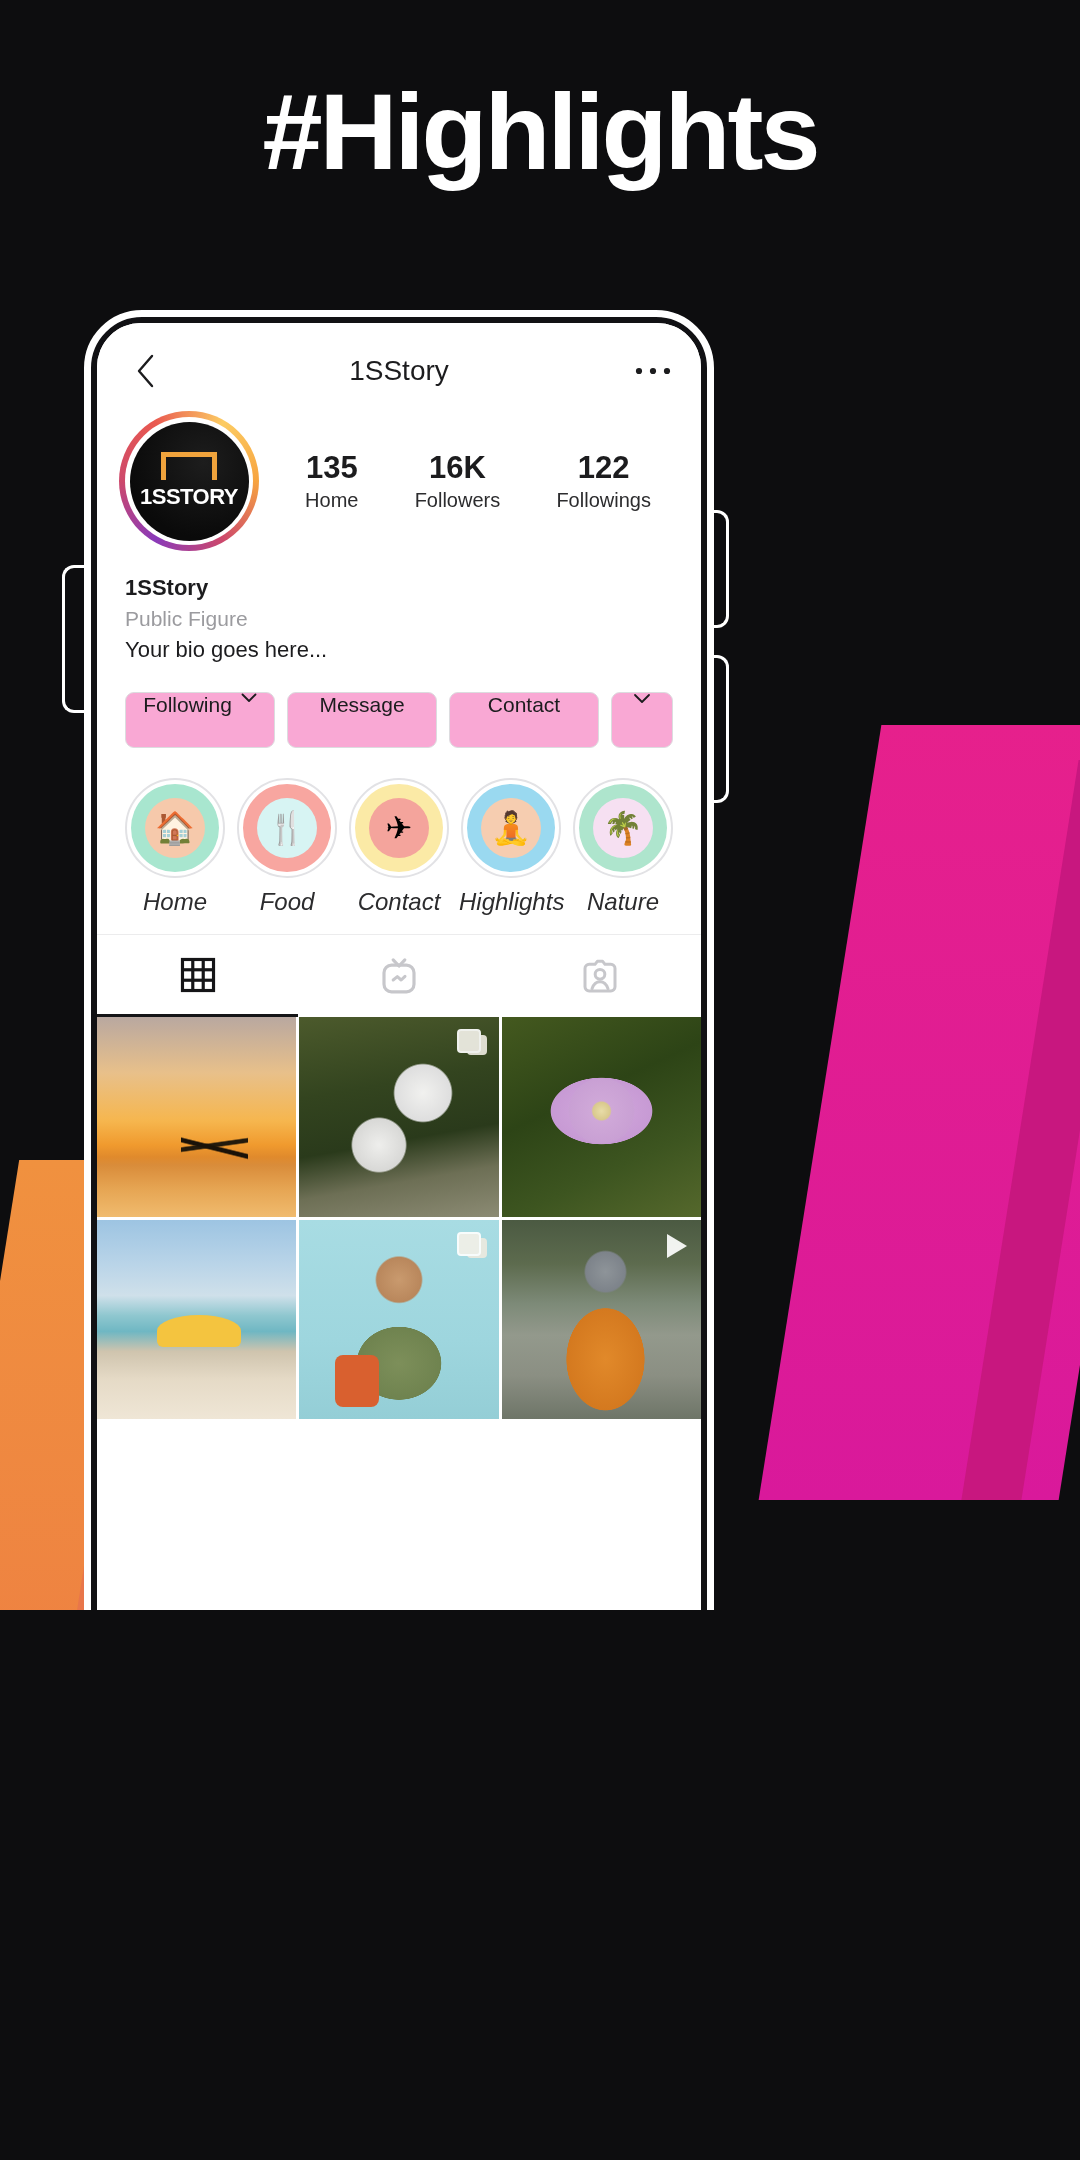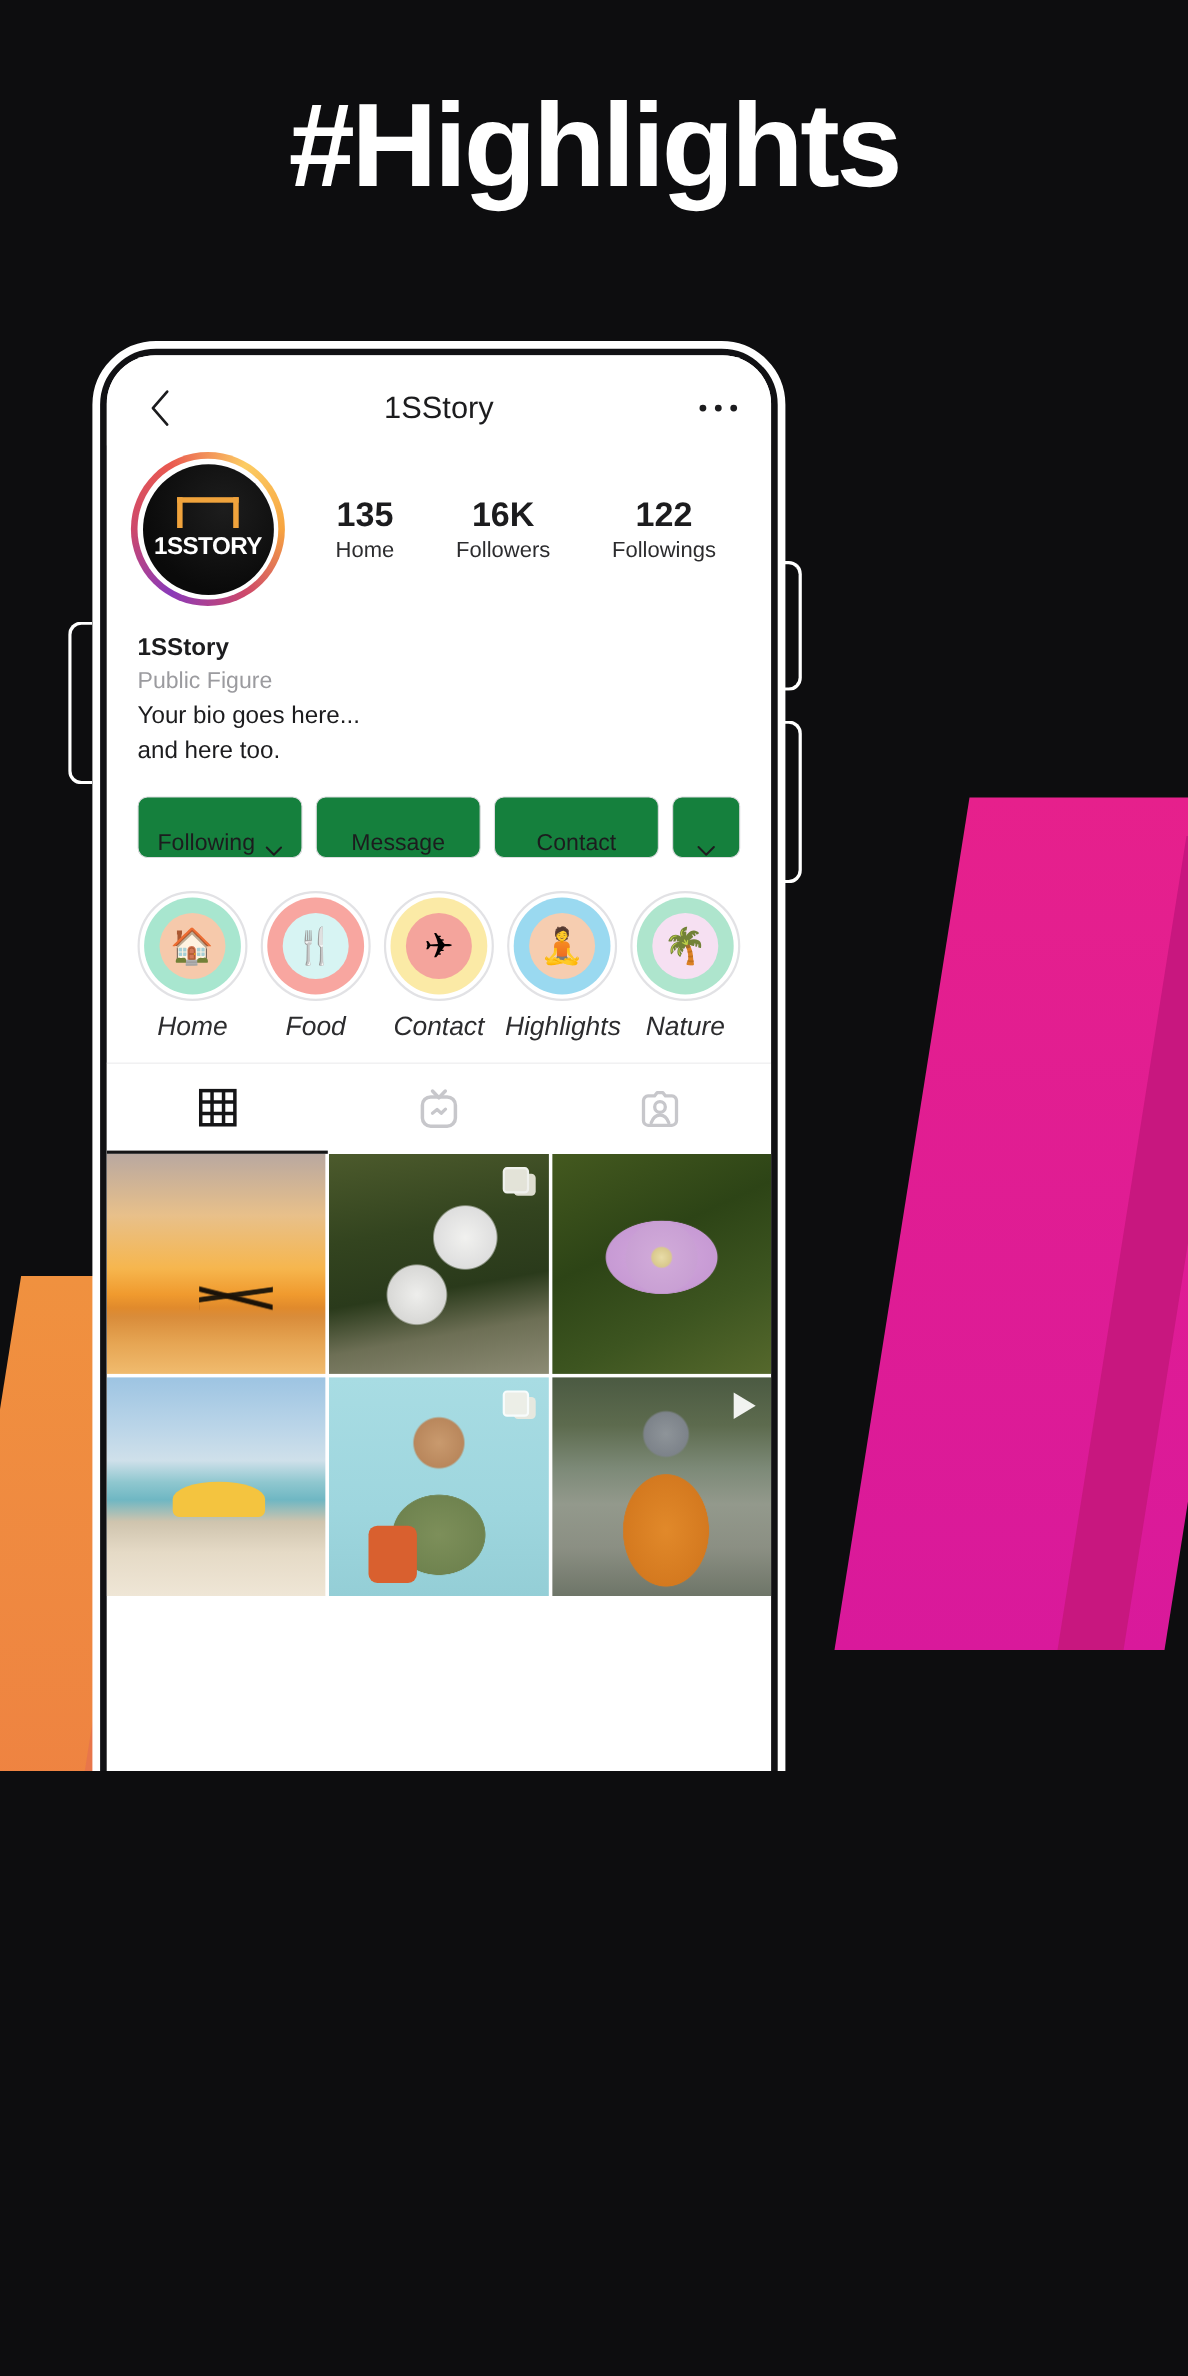"and here too." div.bio-line { html: <div>and here too.</div> -> none }
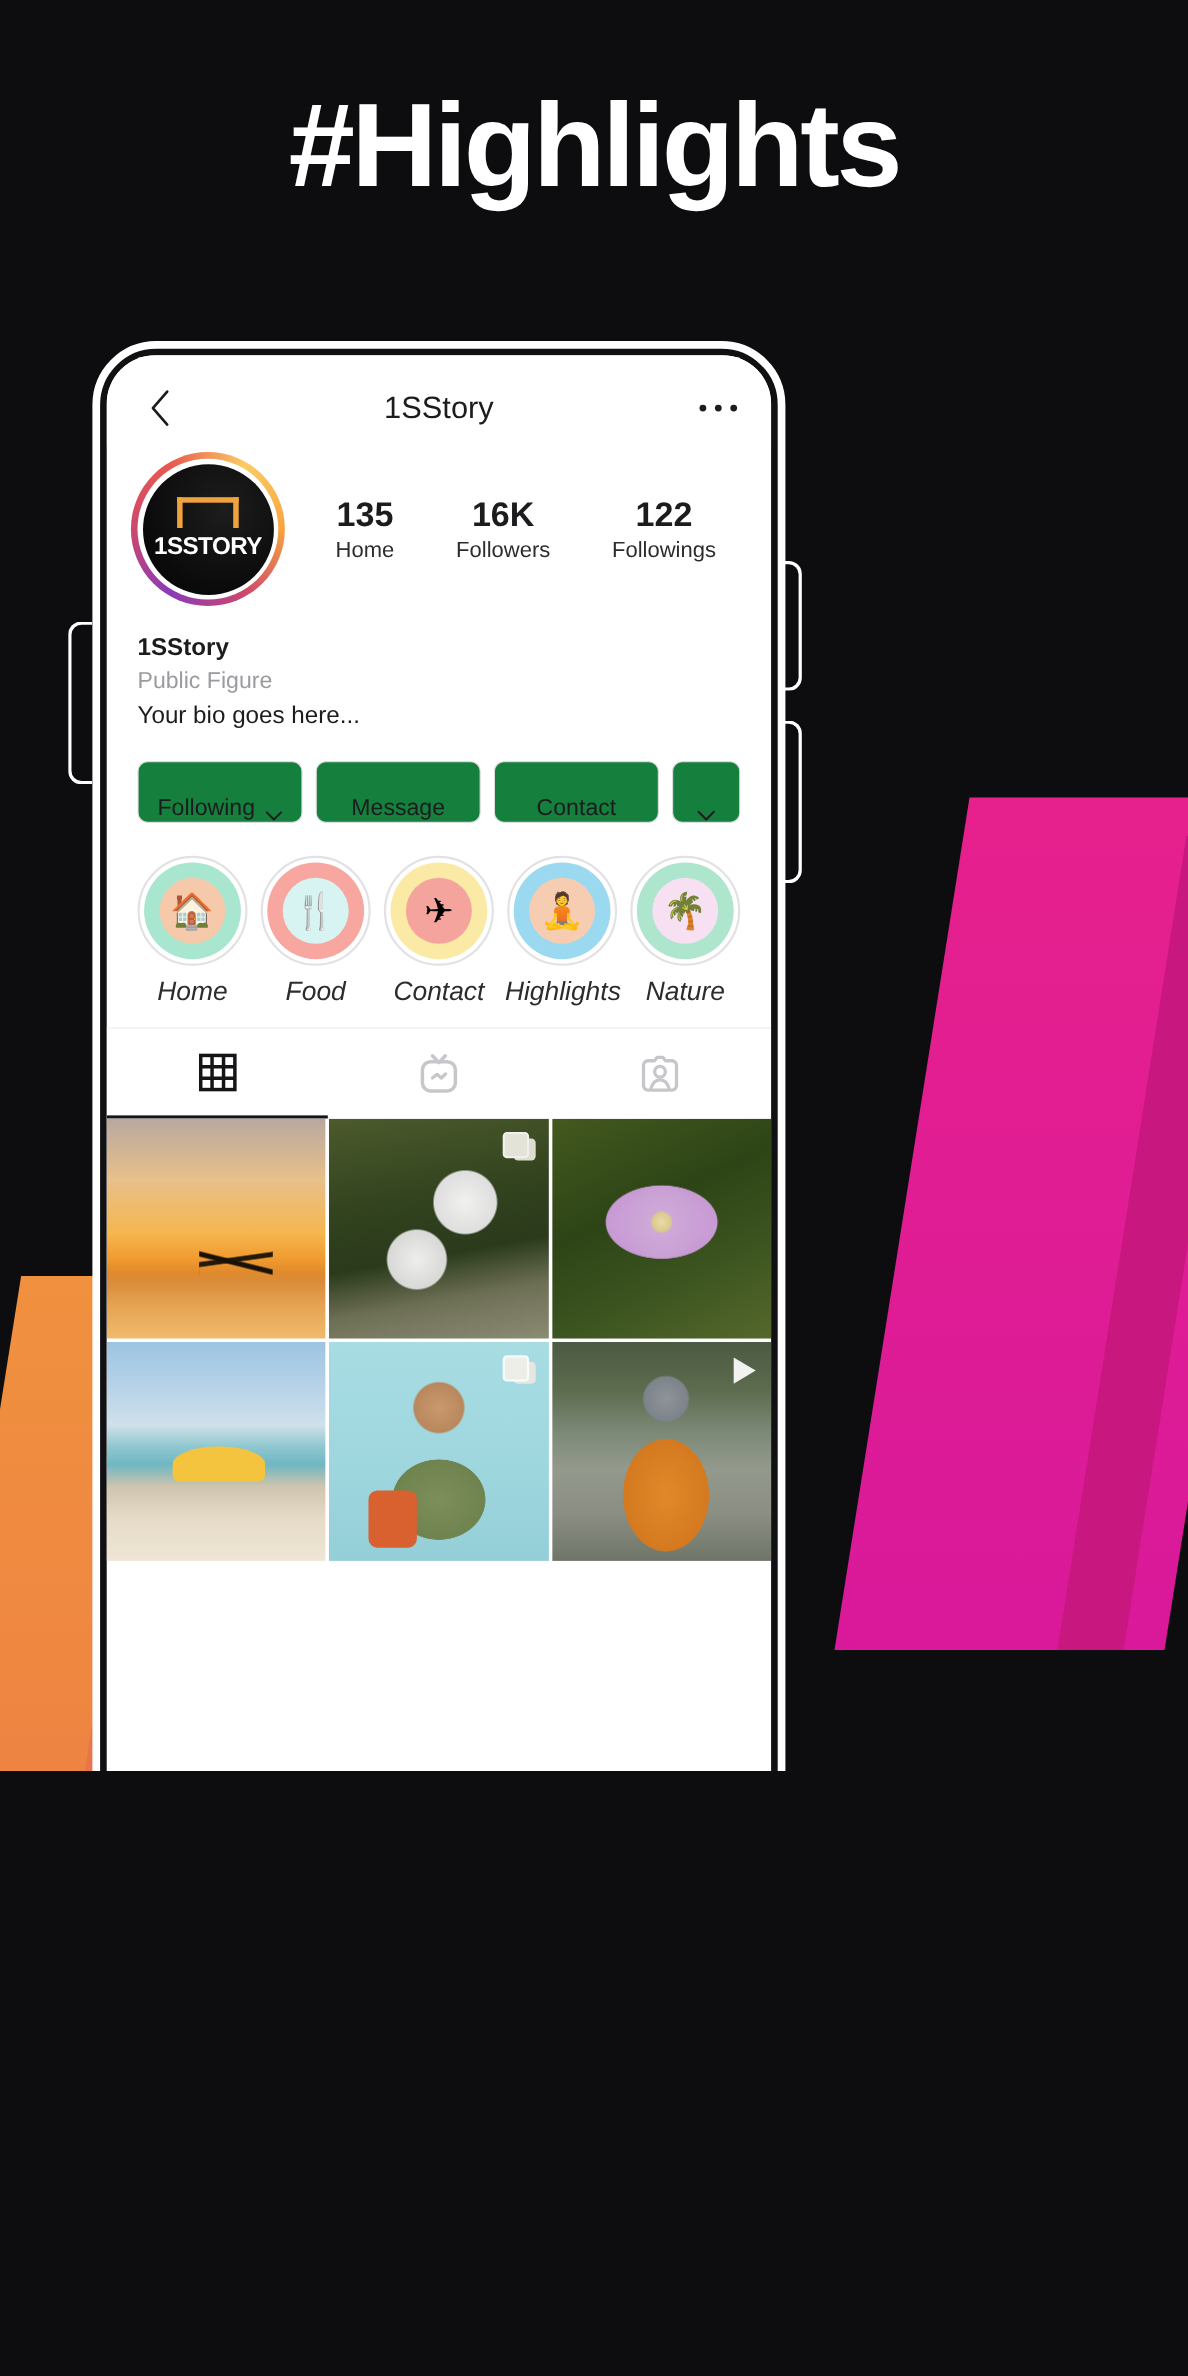"Following" .btn { align-items: flex-end -> flex-start; background: #15803d -> #f9a8d4 }
